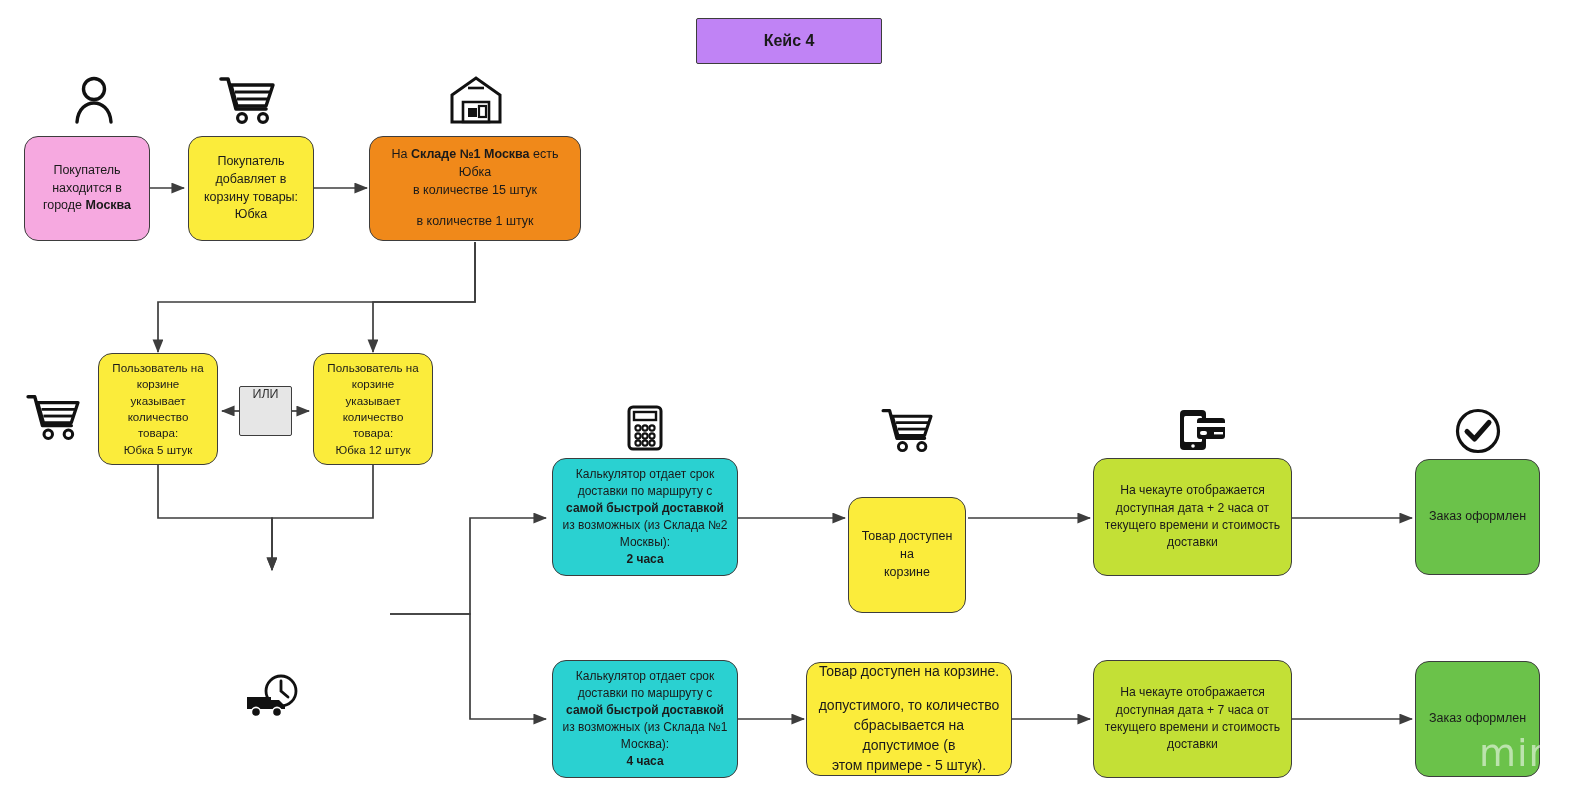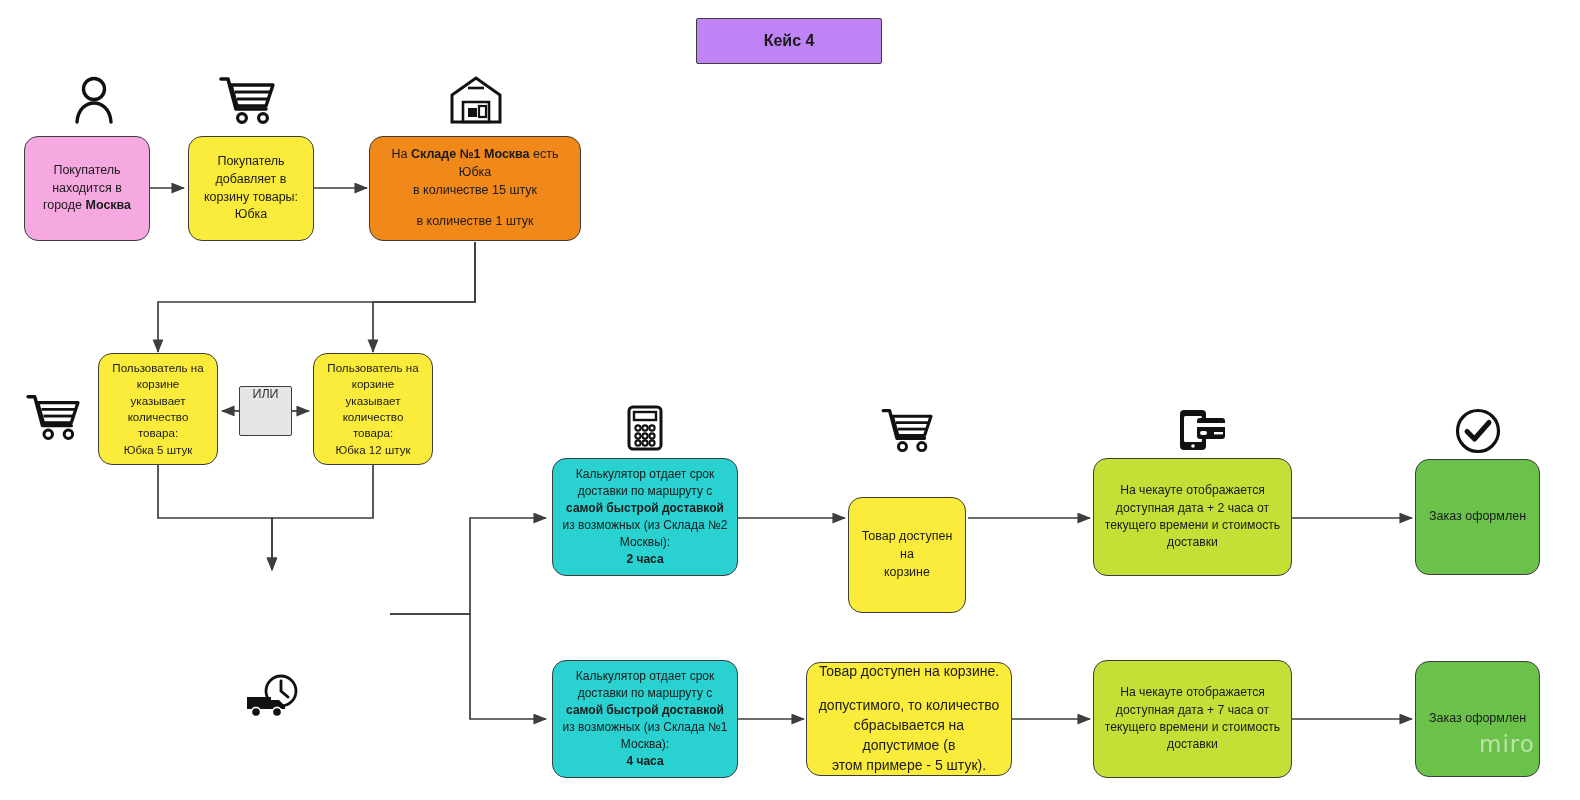"miro" .watermark { font-size: 23px -> 38px }
